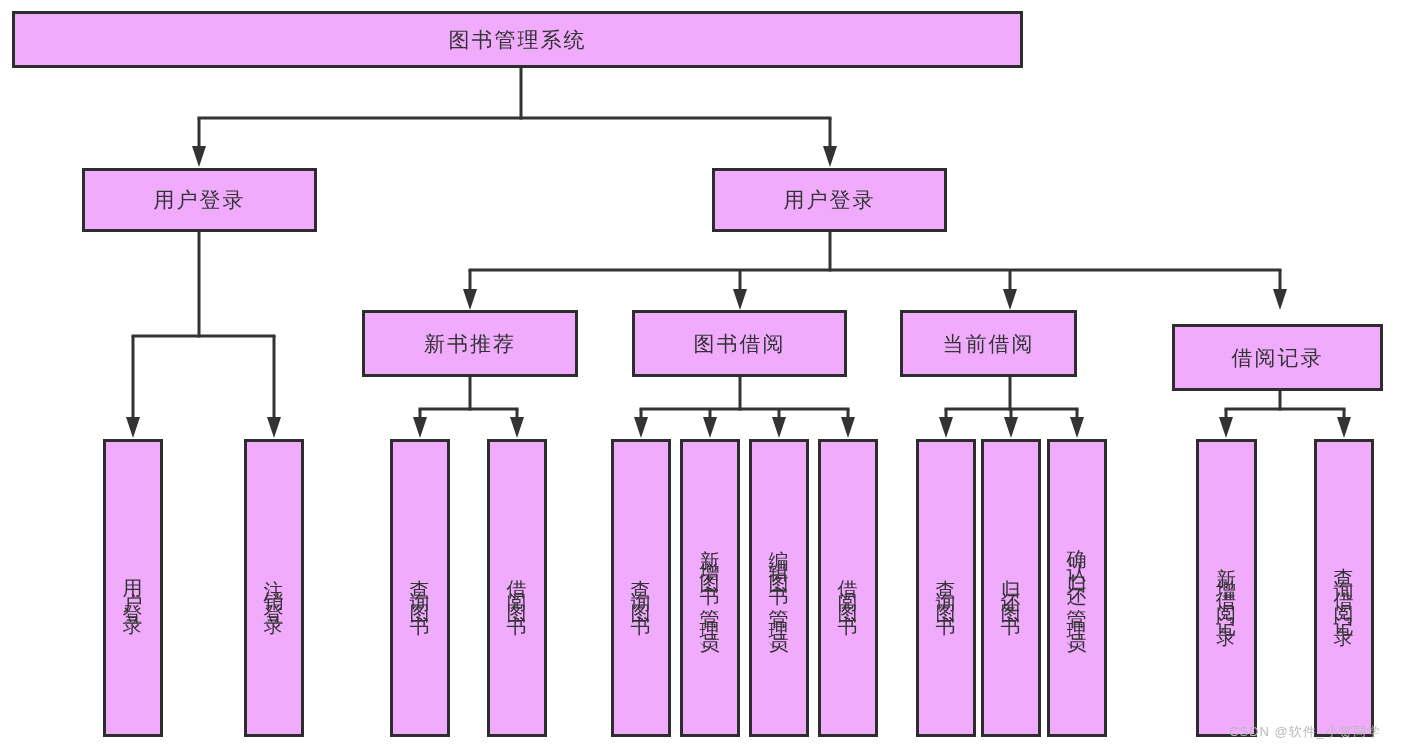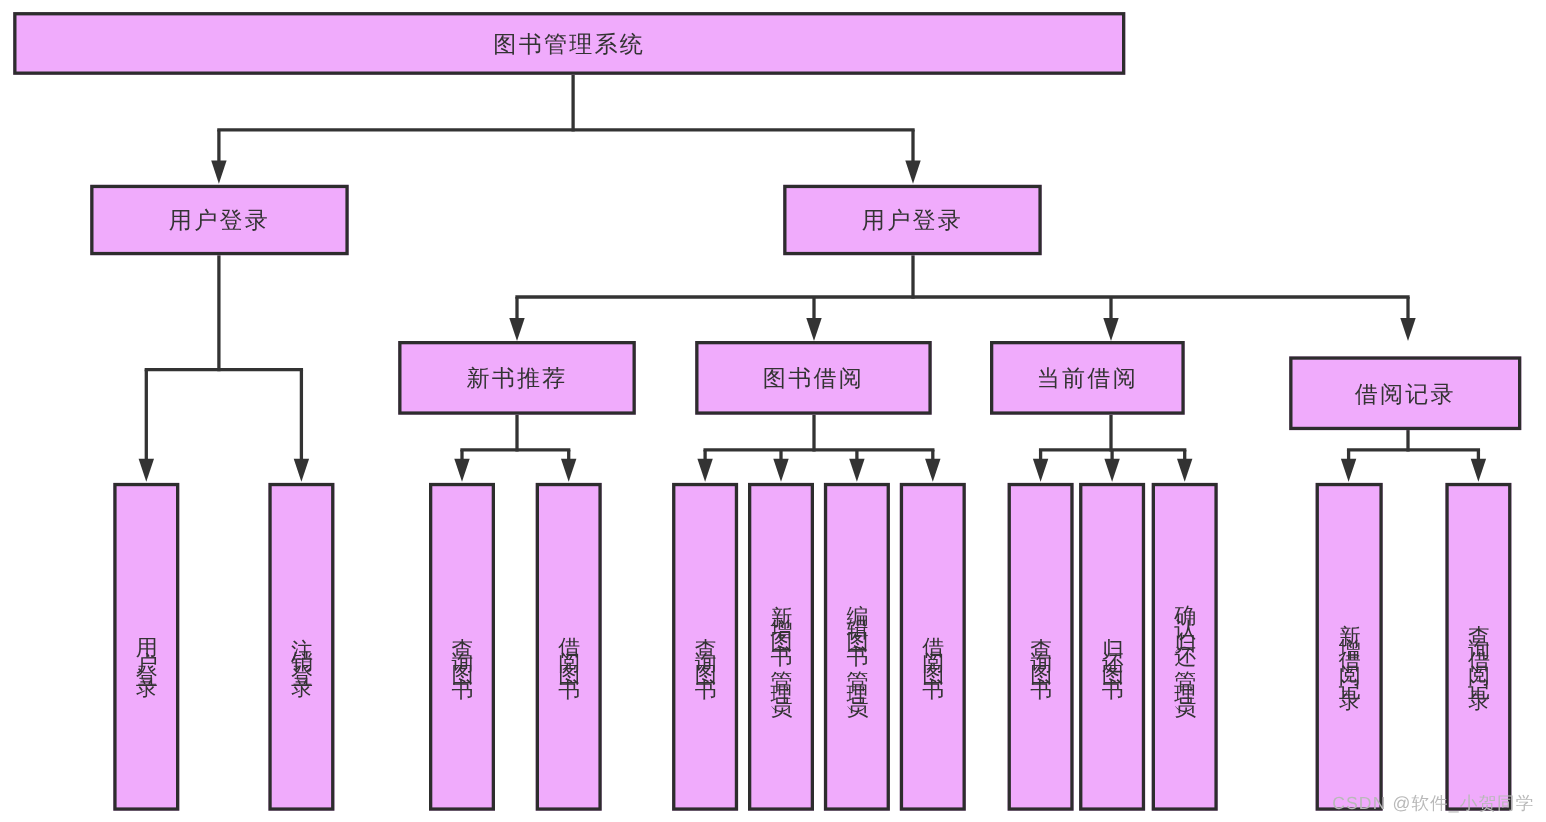"CSDN @软件_小贺同学" #watermark { font-size: 16px -> 13px; right: 10px -> 24px }
